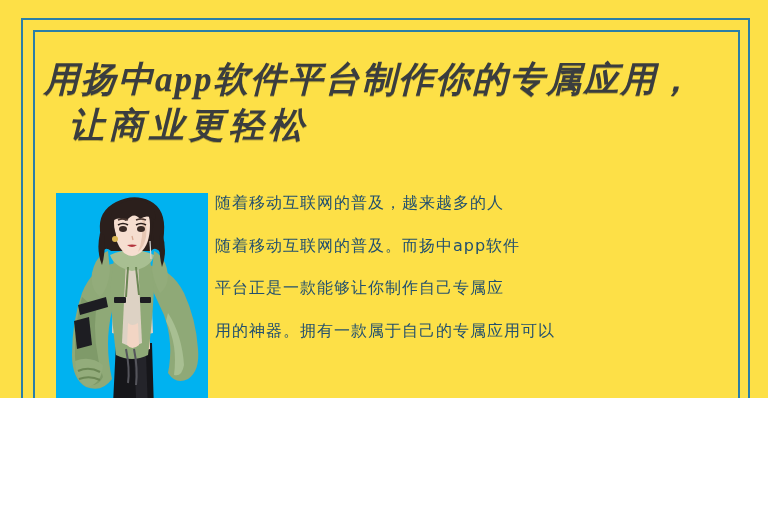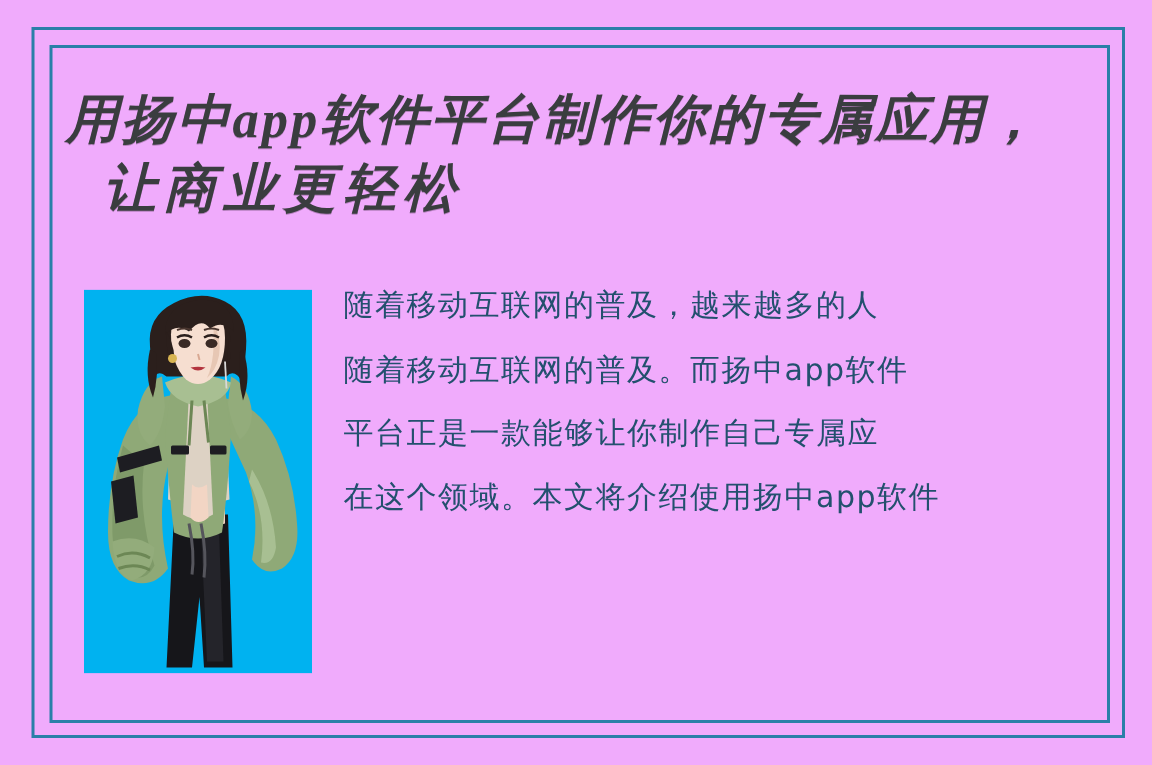"用扬中app软件平台制作你的专属应用，" #poster { background: #f0abfc -> #fde047; height: 510px -> 398px }
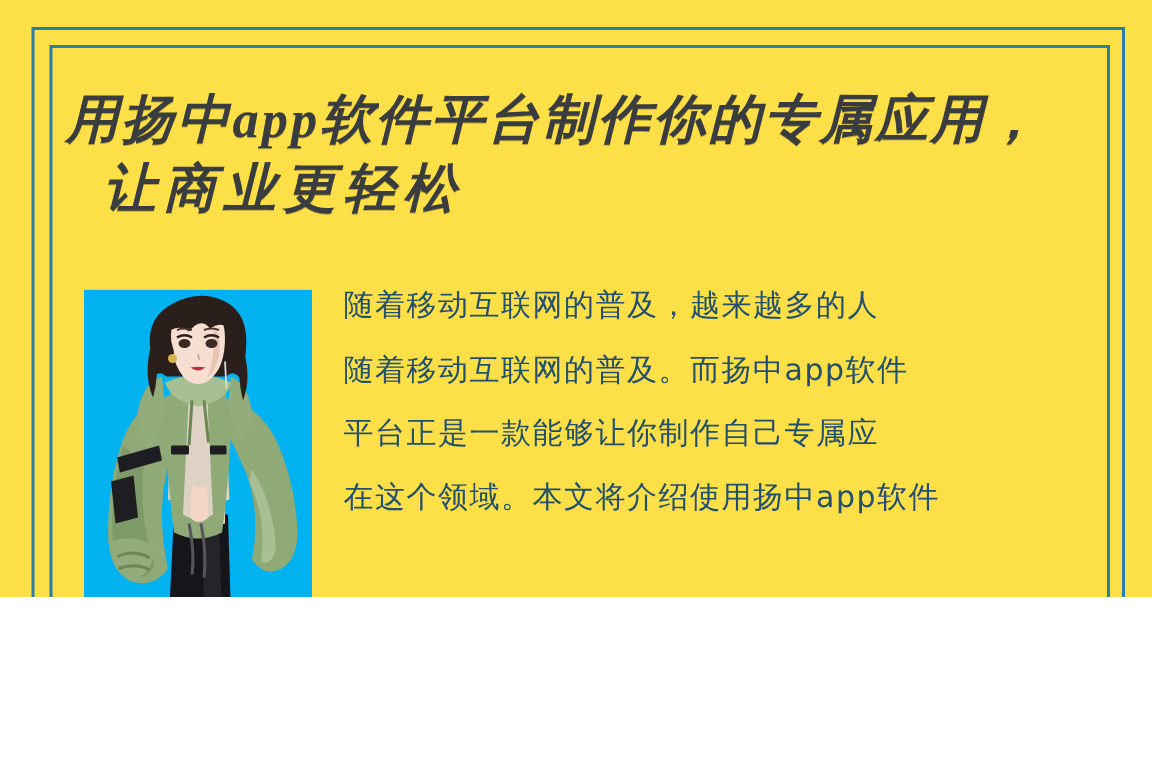"随着移动互联网的普及，越来越多的人" .body-copy { font-size: 20px -> 16px; left: 229px -> 215px }
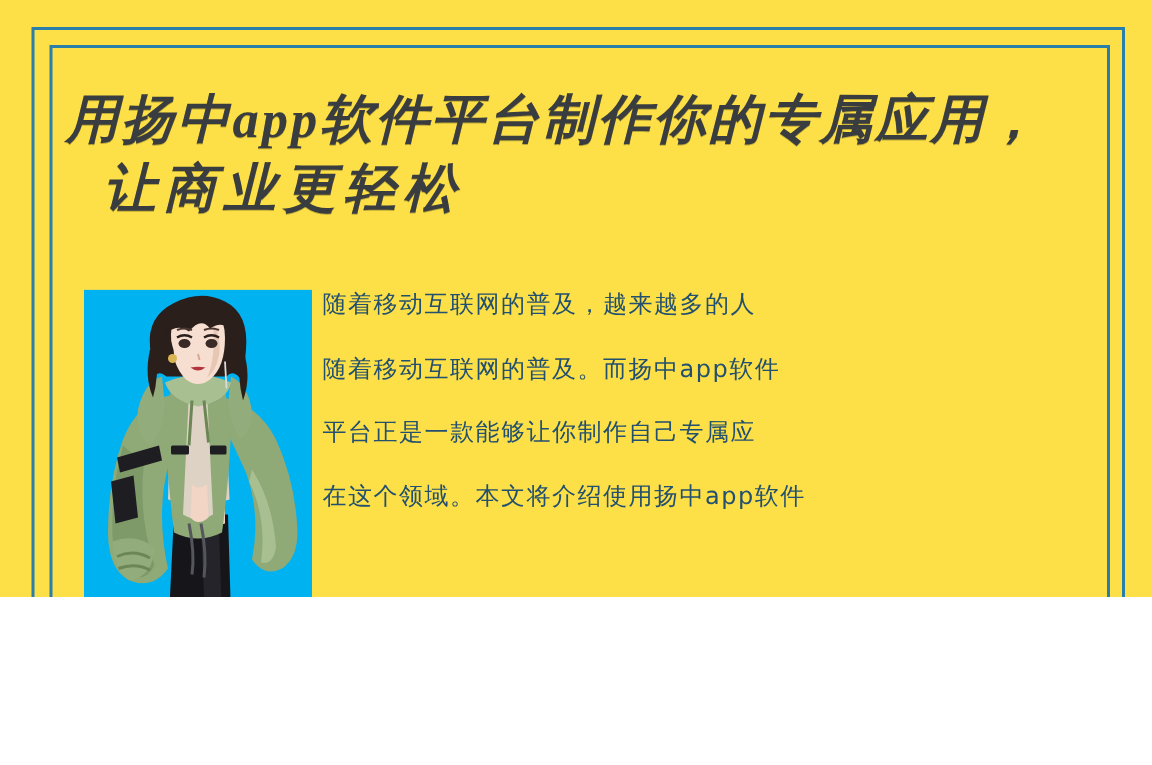"在这个领域。本文将介绍使用扬中app软件" span.p-line { text: 在这个领域。本文将介绍使用扬中app软件 -> 用的神器。拥有一款属于自己的专属应用可以 }
